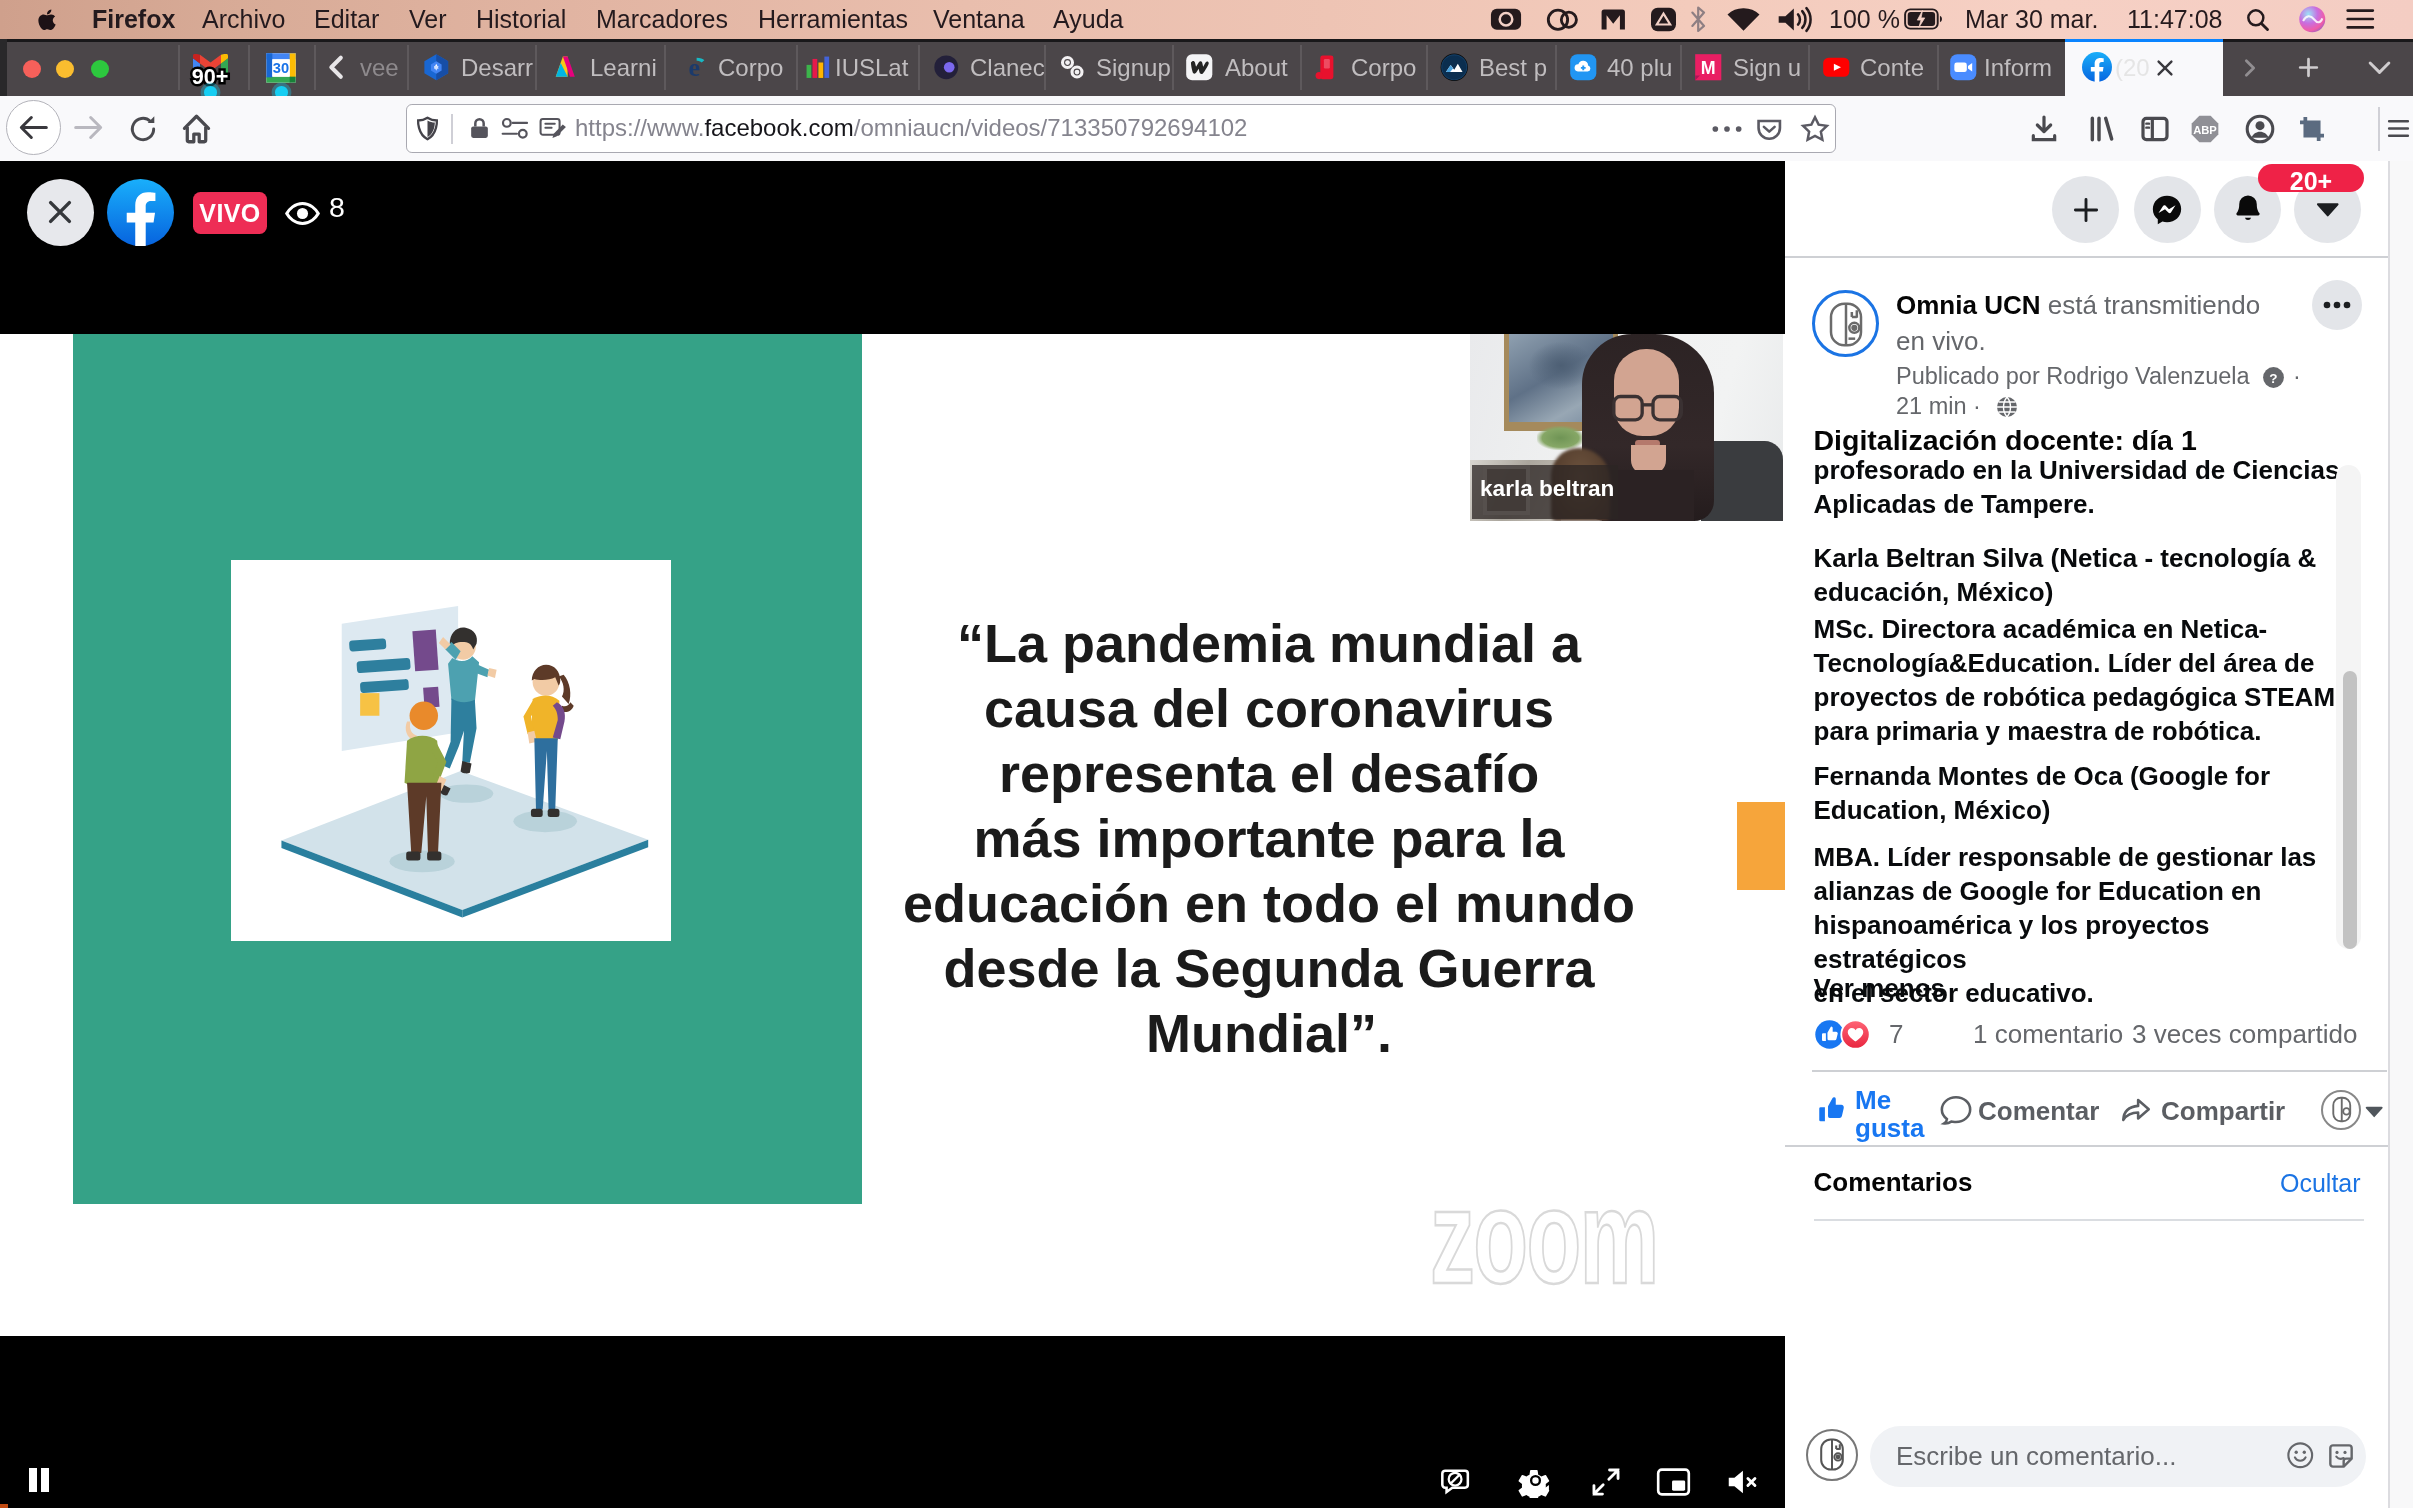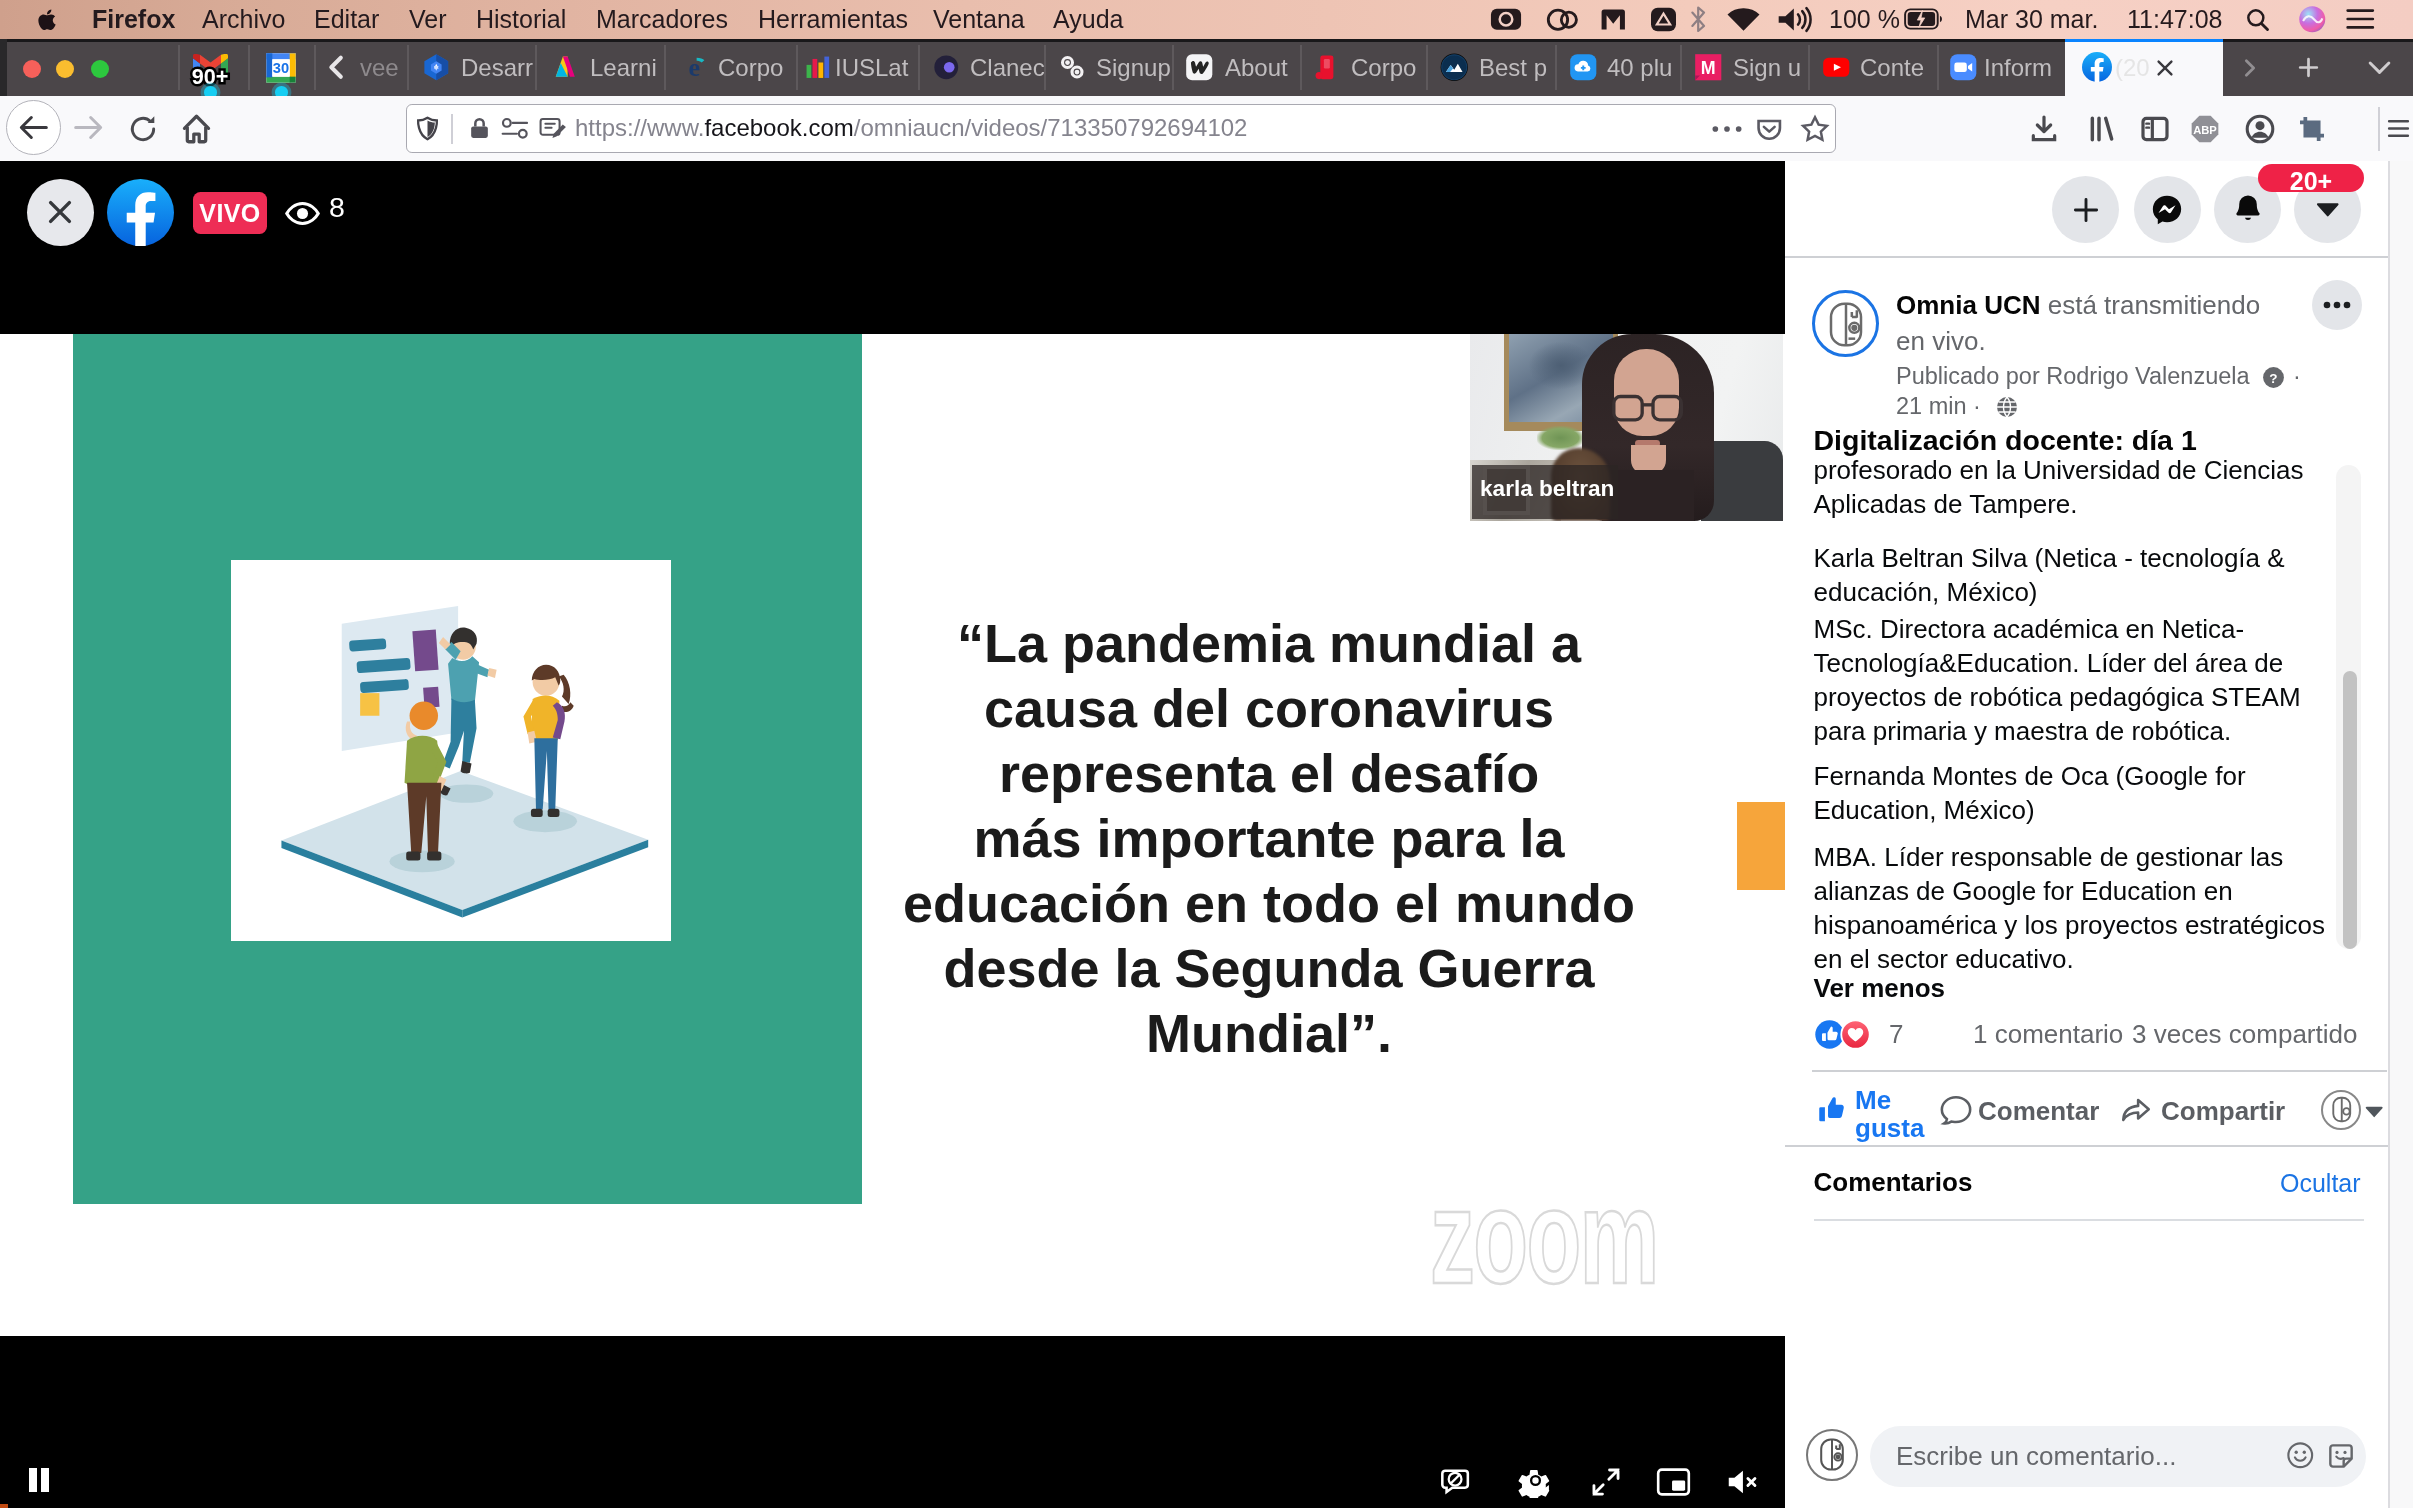"profesorado en la Universidad de" .desc { font-weight: none -> bold }
